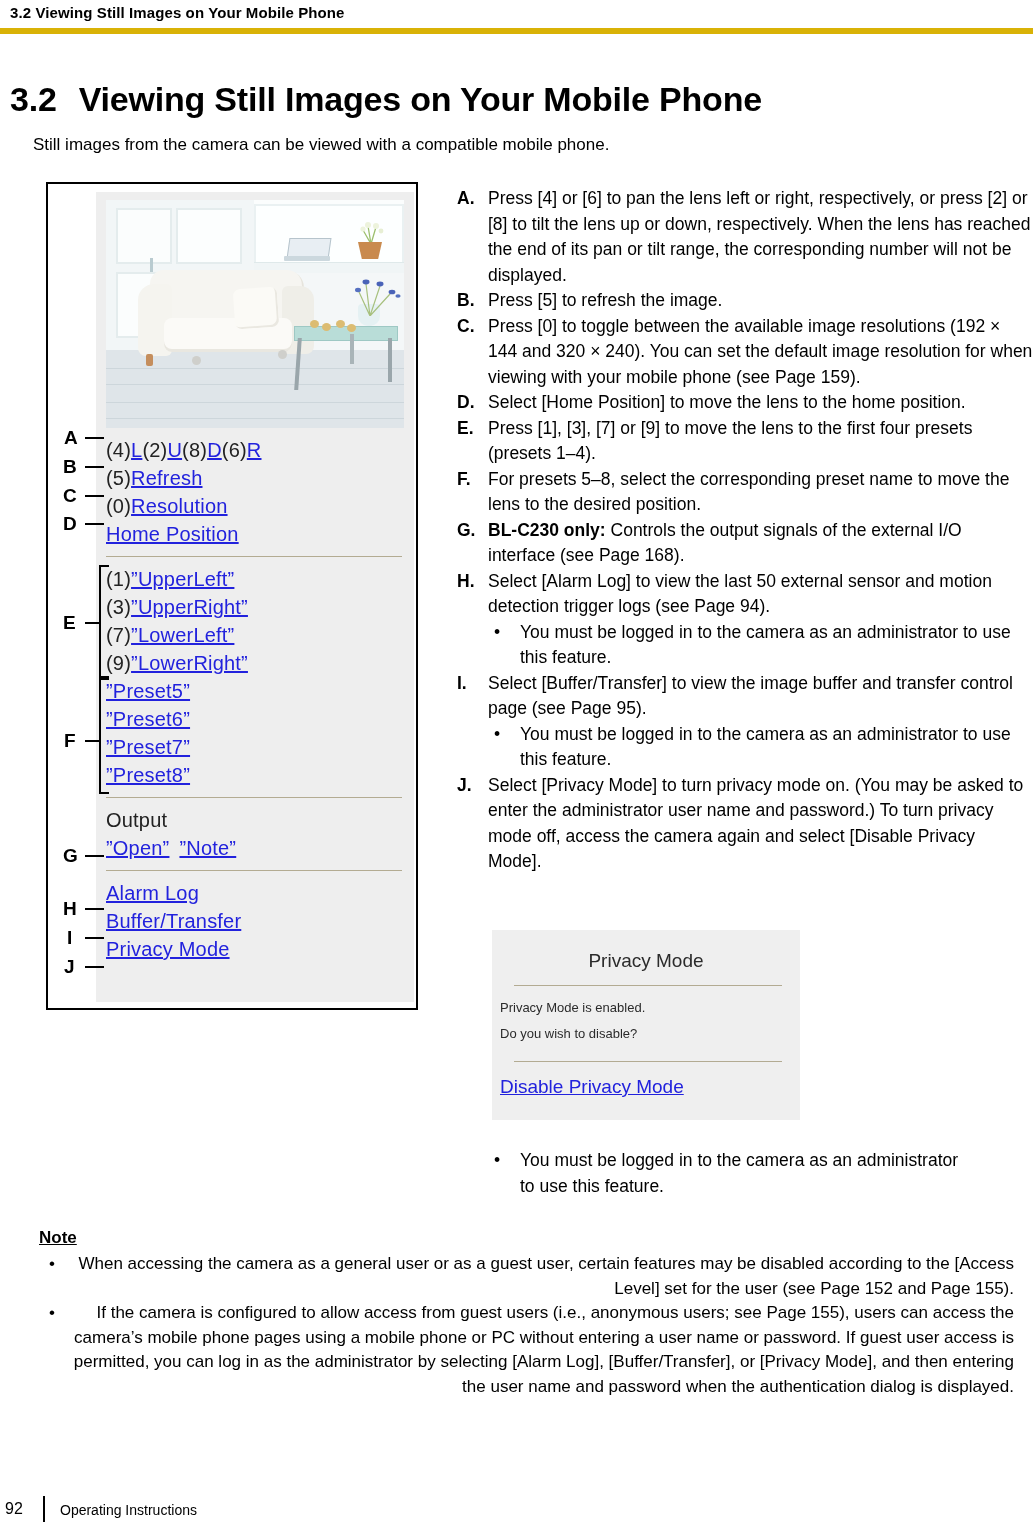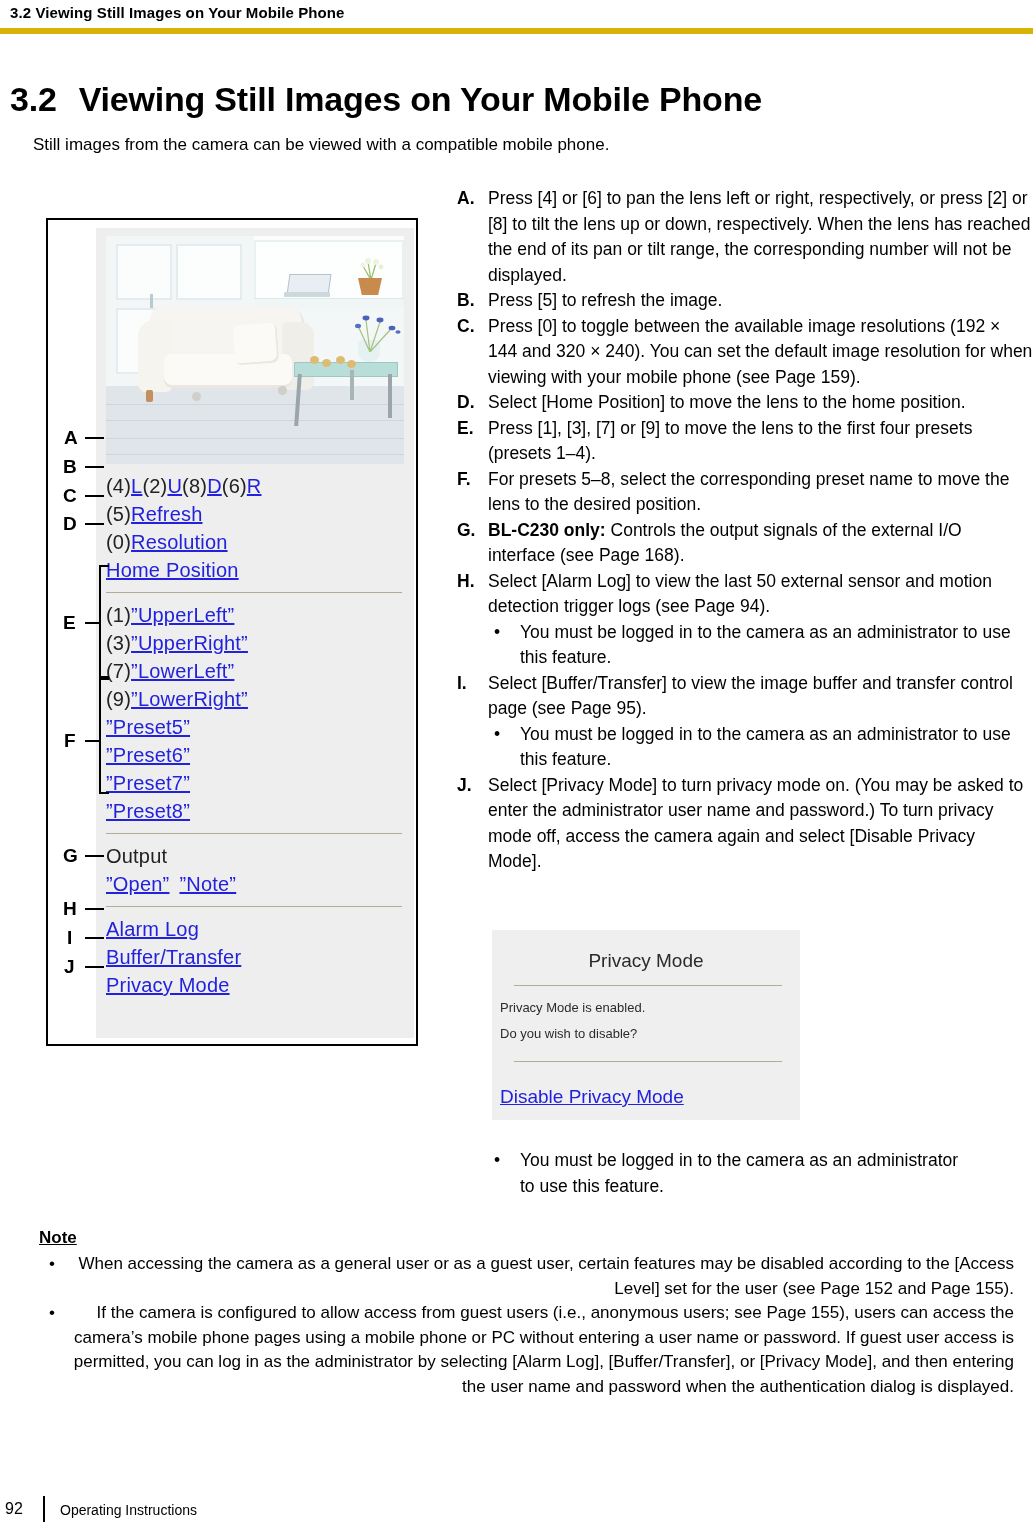"(4)L(2)U(8)D(6)R" .figure-box { margin-top: 36px -> none }
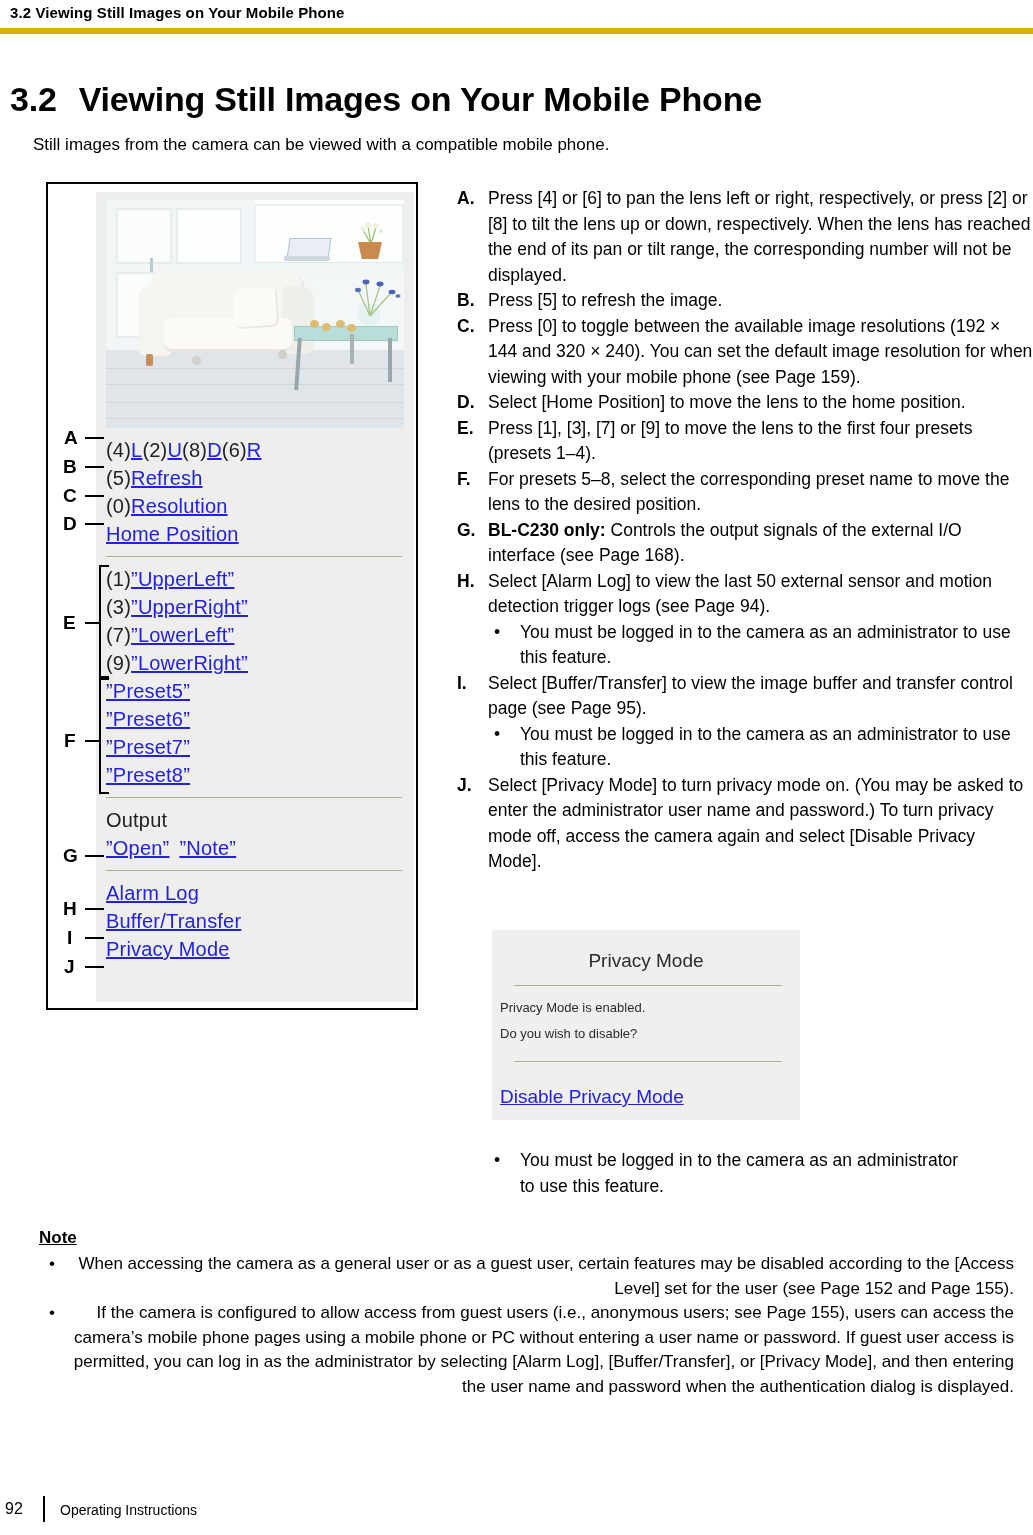"Disable Privacy Mode" .ps-link { margin-top: 10px -> none }
